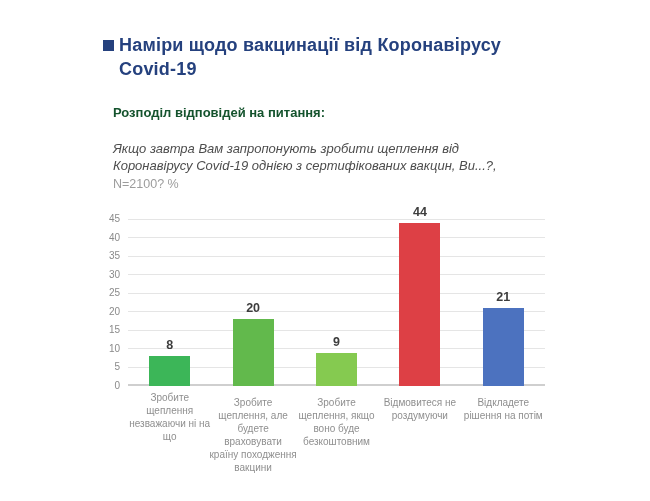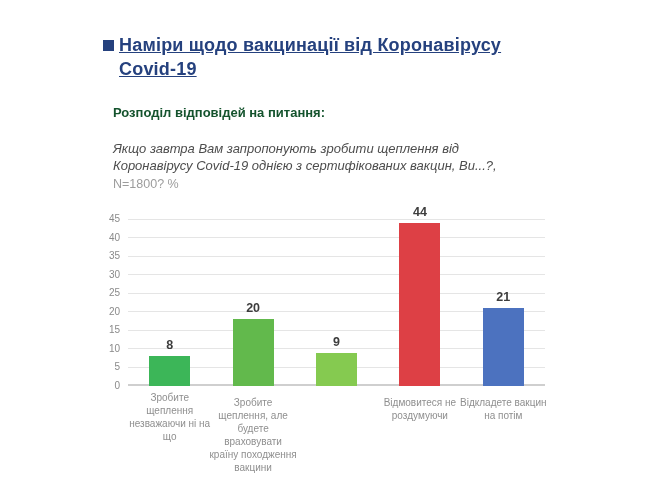"Наміри щодо вакцинації від Коронавірусу" .title { text-decoration: underline -> none }
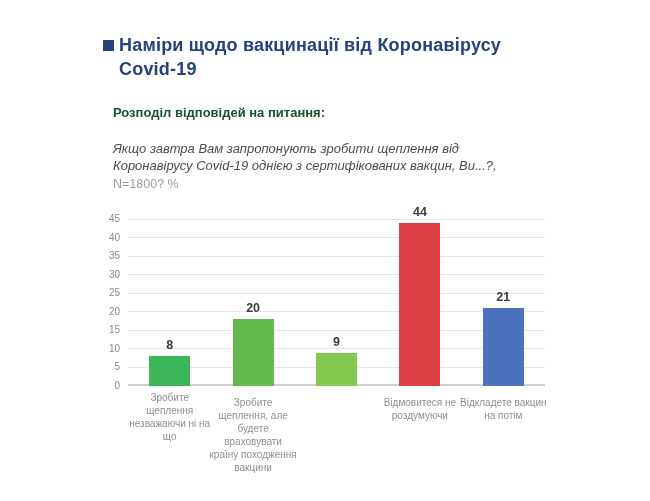"N=1800? %" div.q-sample { text: 1800 -> 2100 }
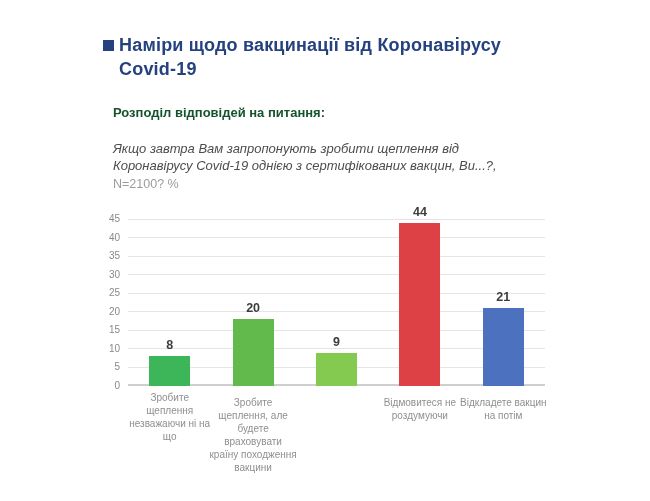"Зробите щеплення, якщо воно буде" div.cat-label { html: none -> <div>Зробите щеплення, якщо воно буде безкоштовним</div> }
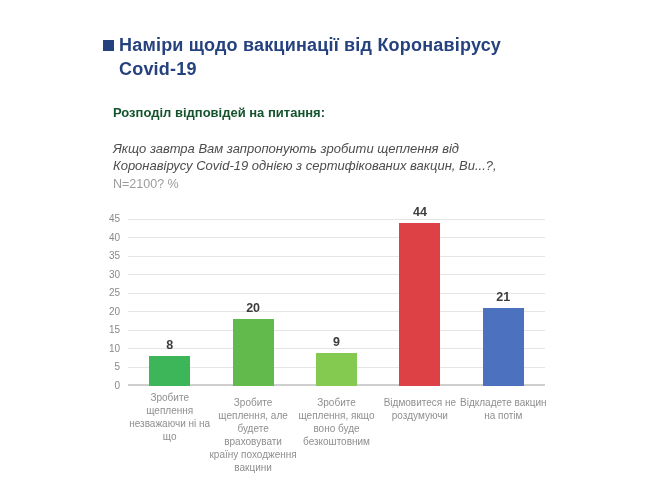"Відкладете вакцин на потім" div.cat-label { text: вакцин -> рішення }
